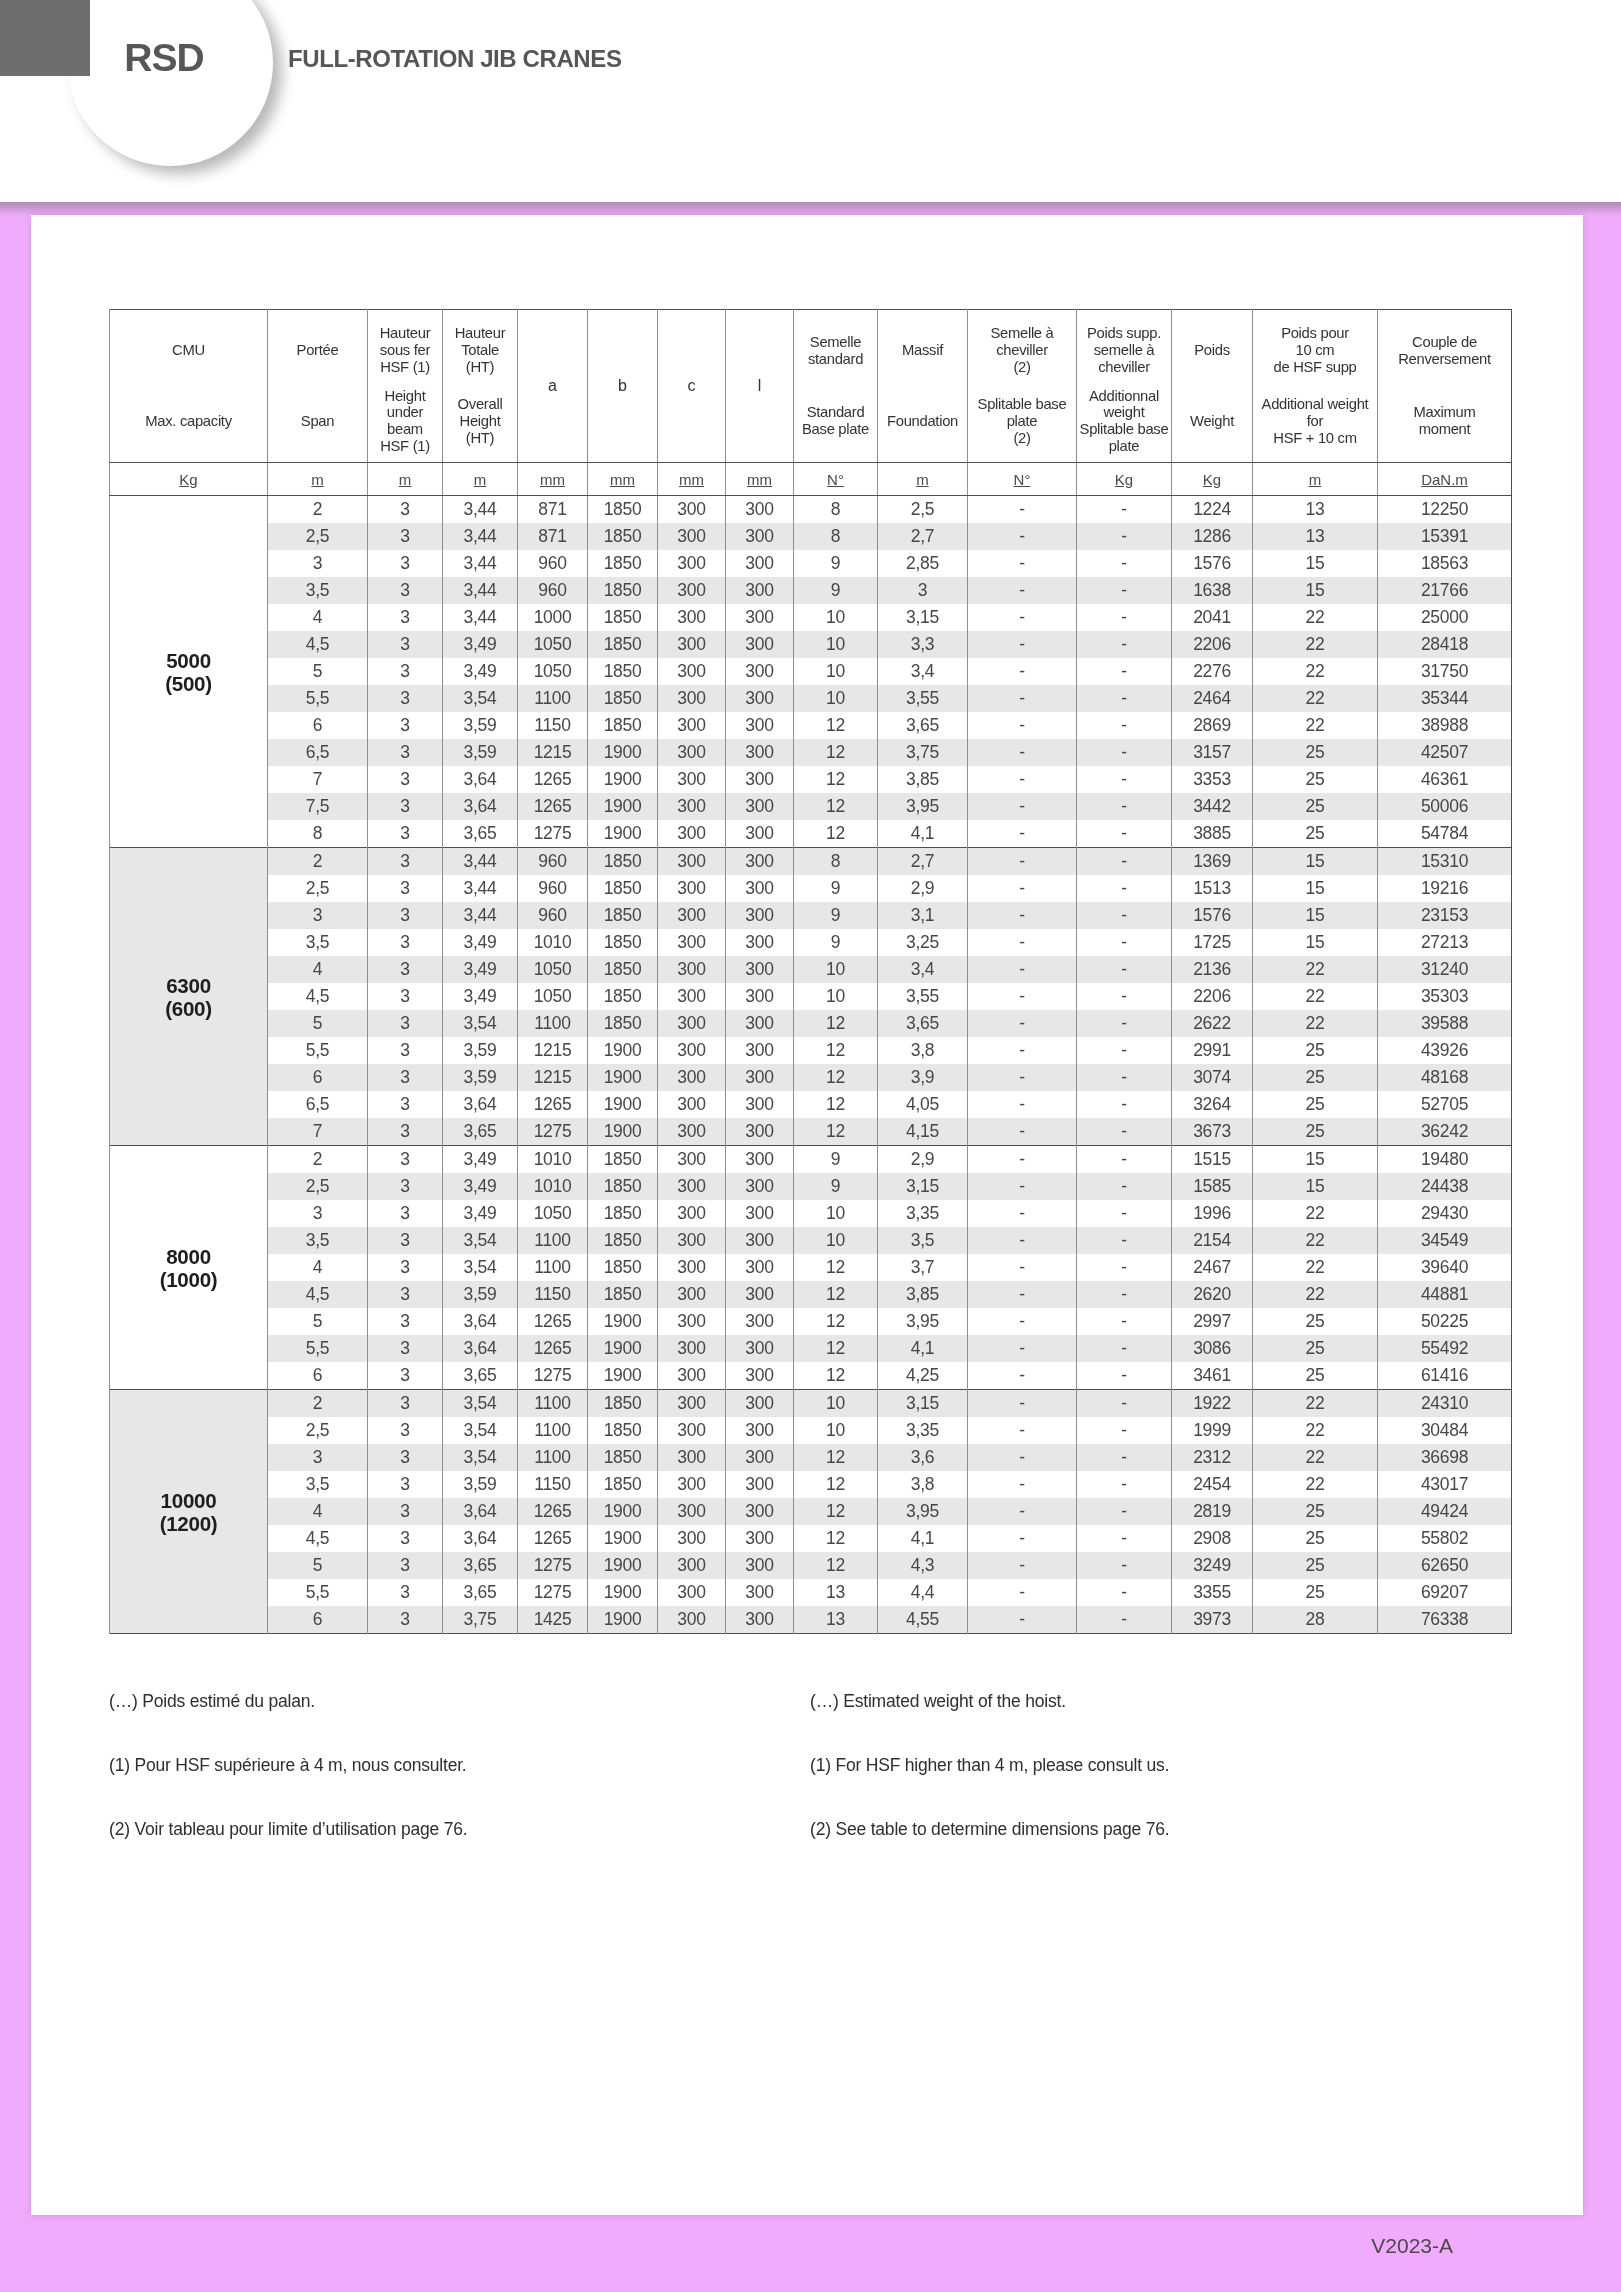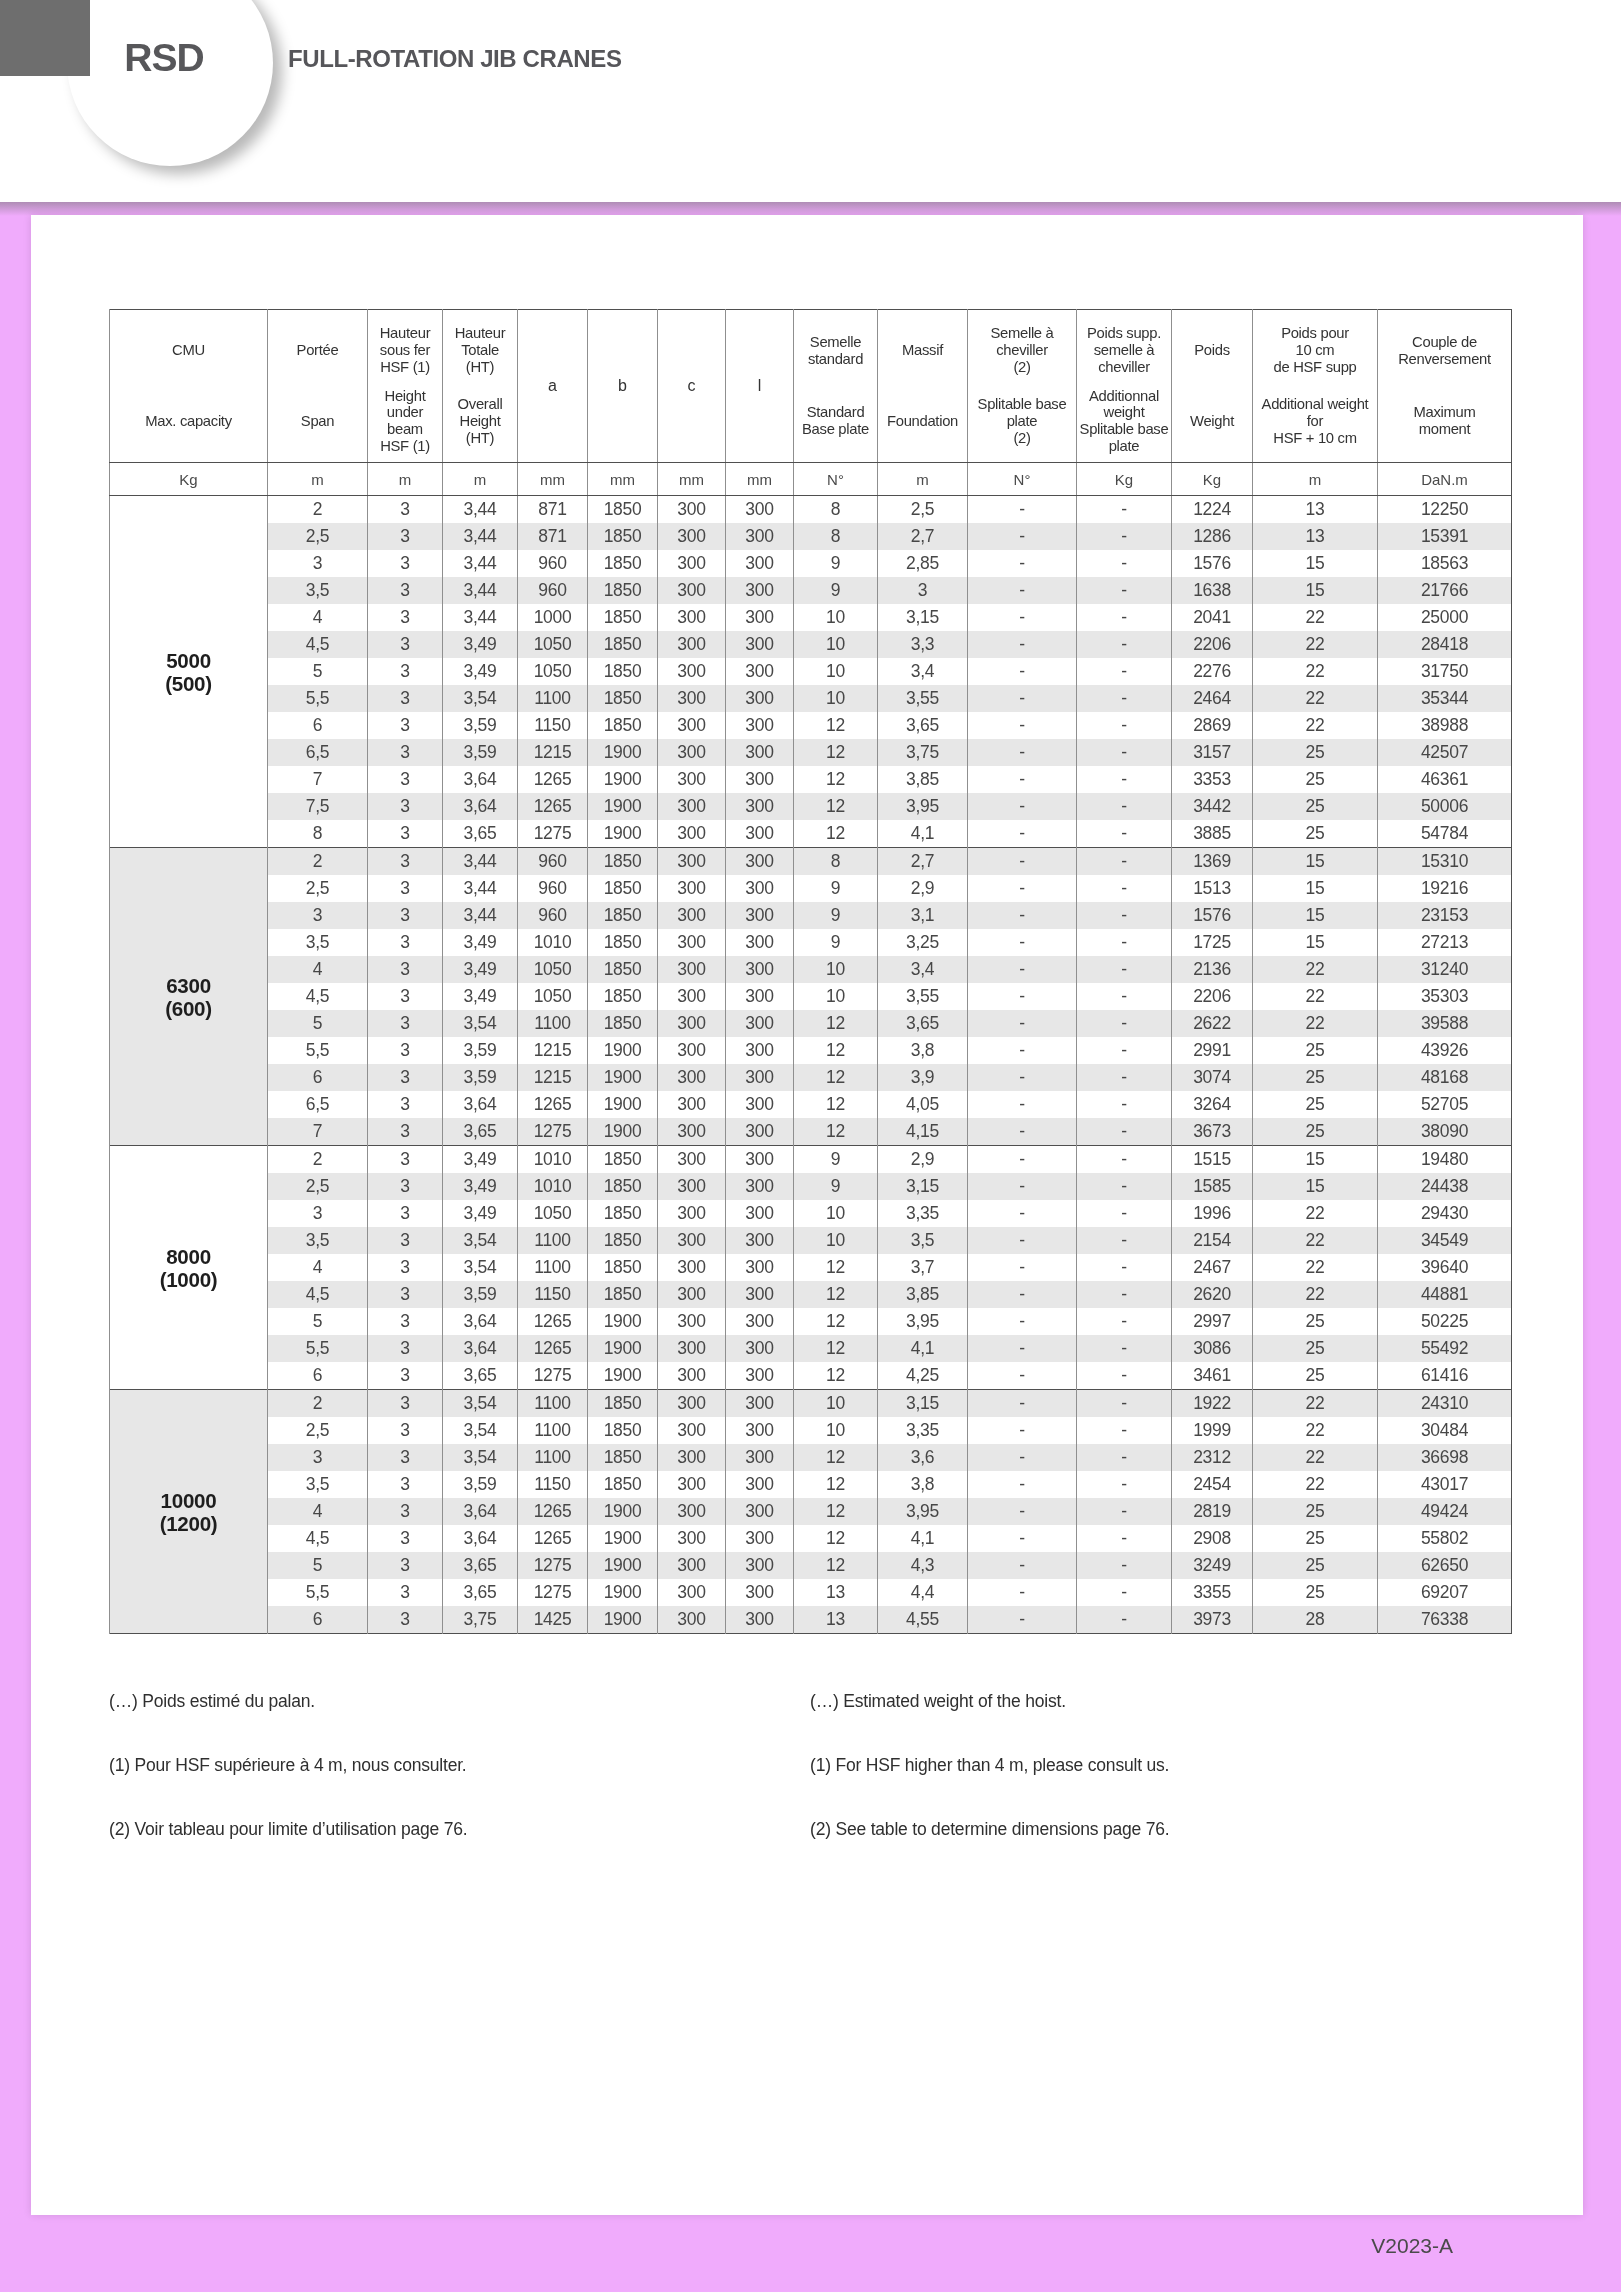"Kg" .units-row th { text-decoration: none -> underline }
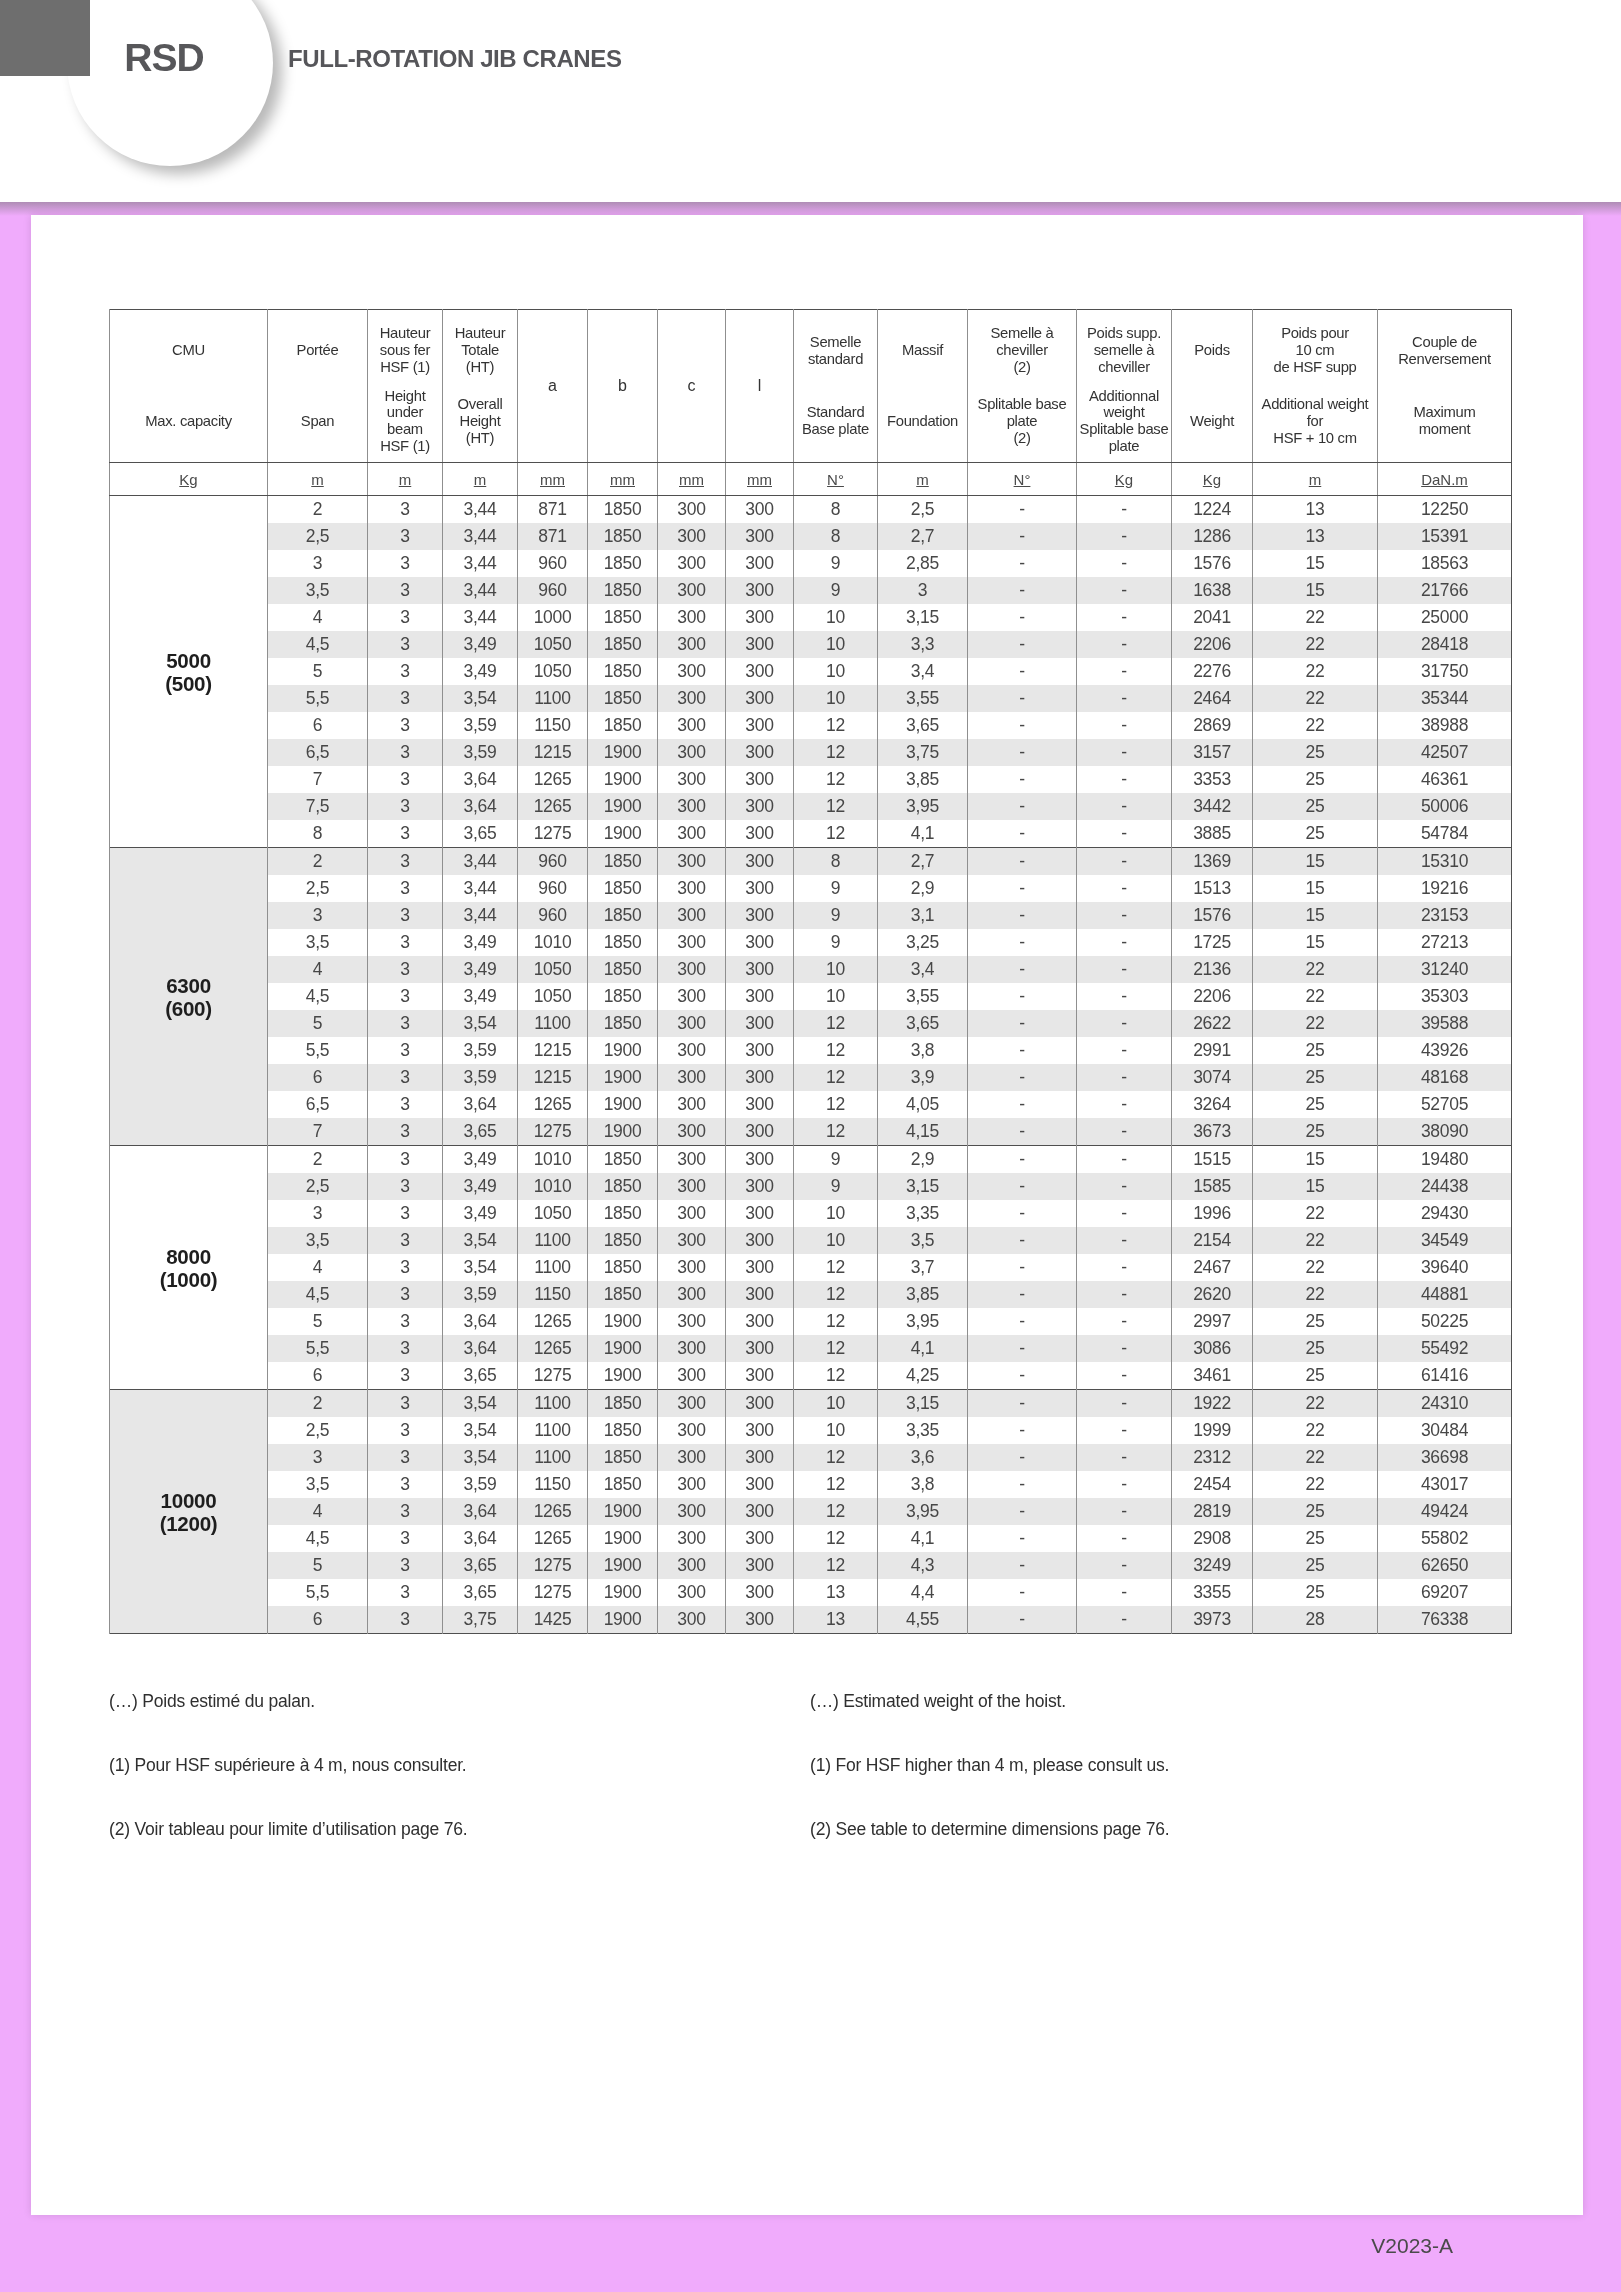"38090" td { text: 38090 -> 36242 }
